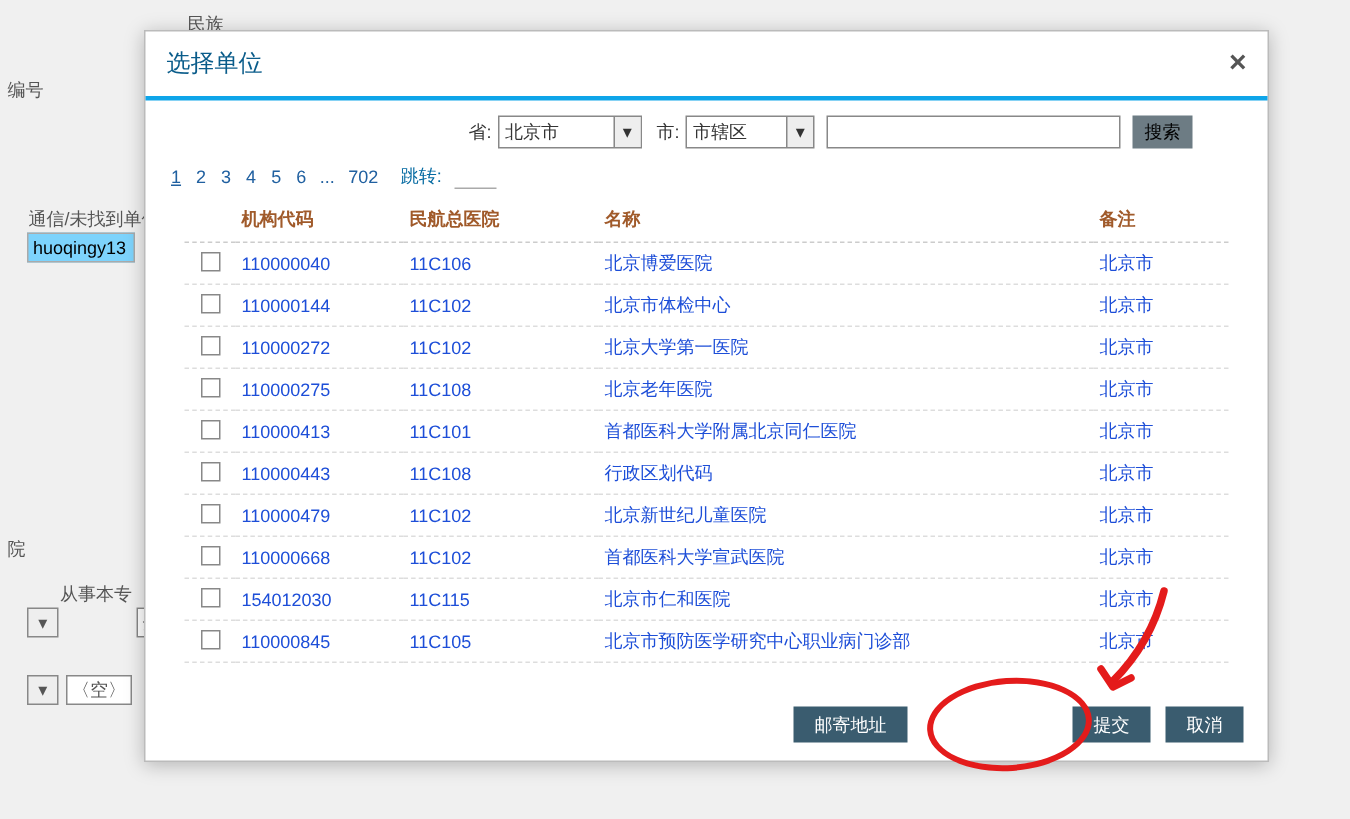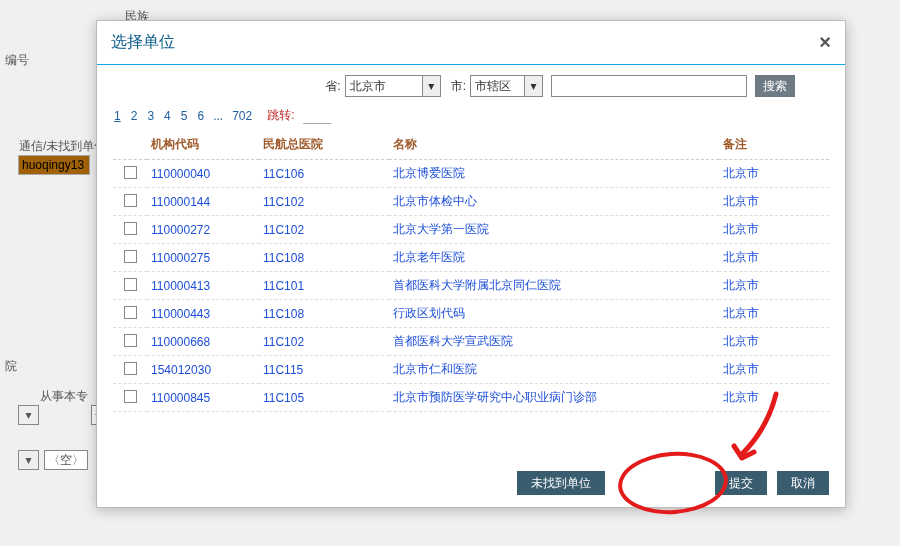"选择单位" .modal-header { border-bottom: 1px solid #0ea5e9 -> 3px solid #0ea5e9 }
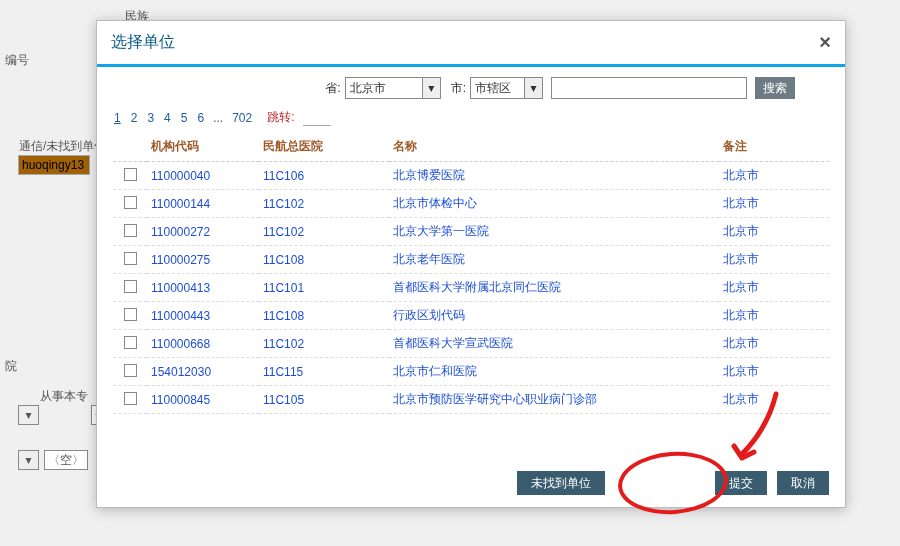"市辖区" .filter-select.city { width: 73px -> 86px }
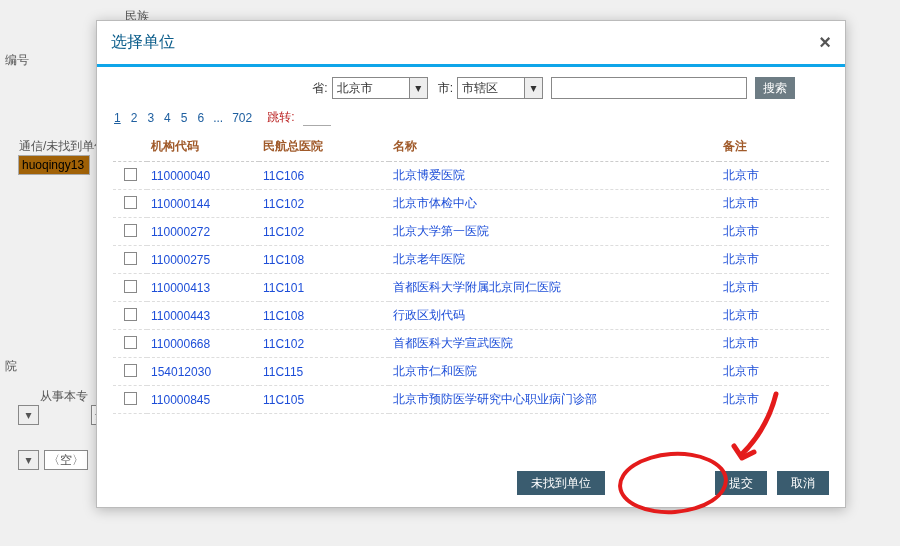"搜索" .btn-search { color: #ffffff -> #000000 }
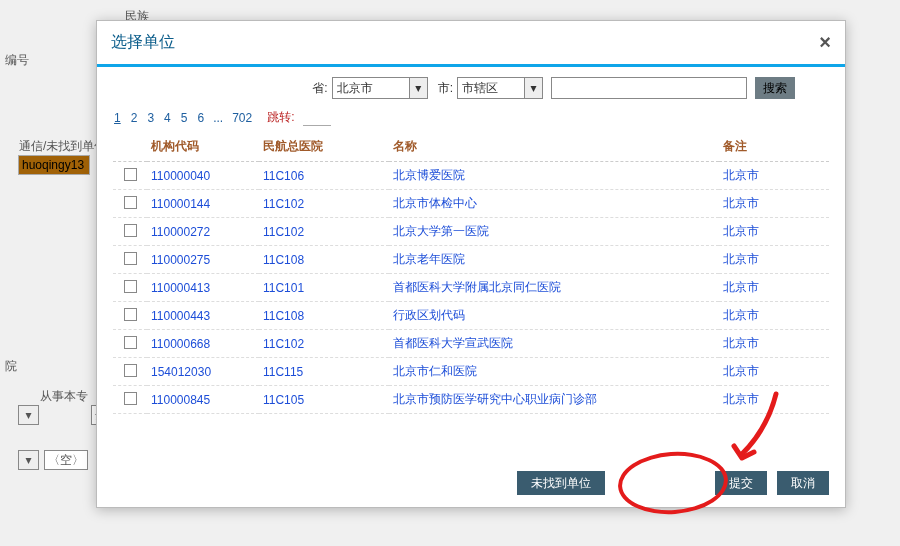"跳转:" .modal-pager .jump-label { color: #b91c1c -> #0369a1 }
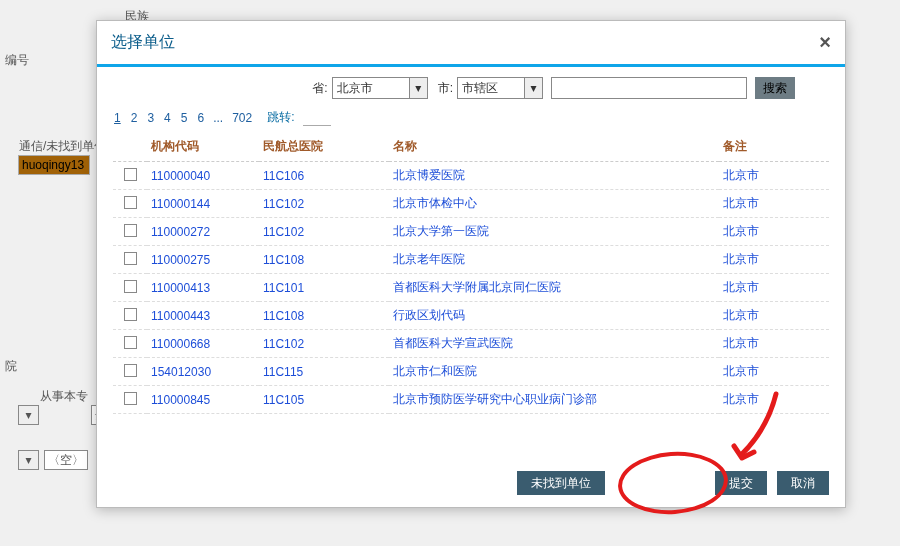"机构代码" .modal-table { padding: 0 16px -> 0 26px }
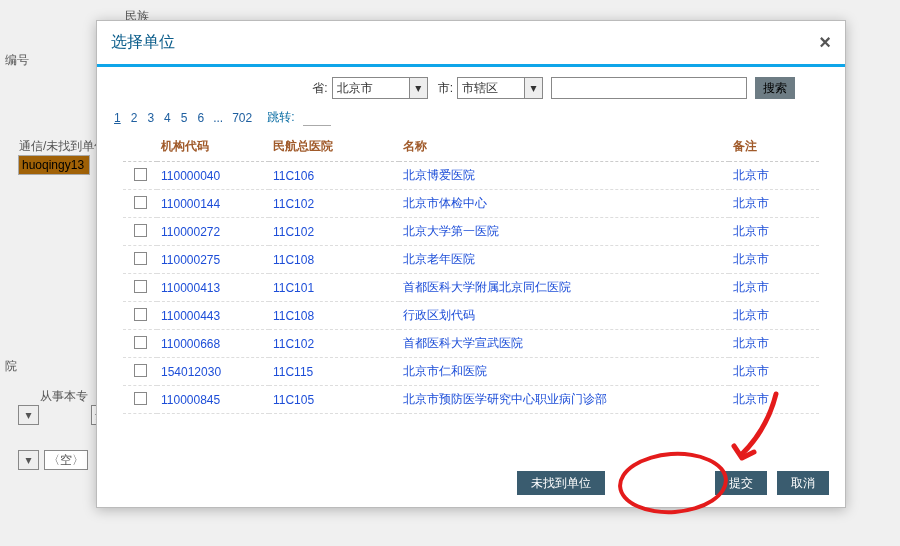"huoqingy13" .bg-input-addr { background: #a16207 -> #7dd3fc }
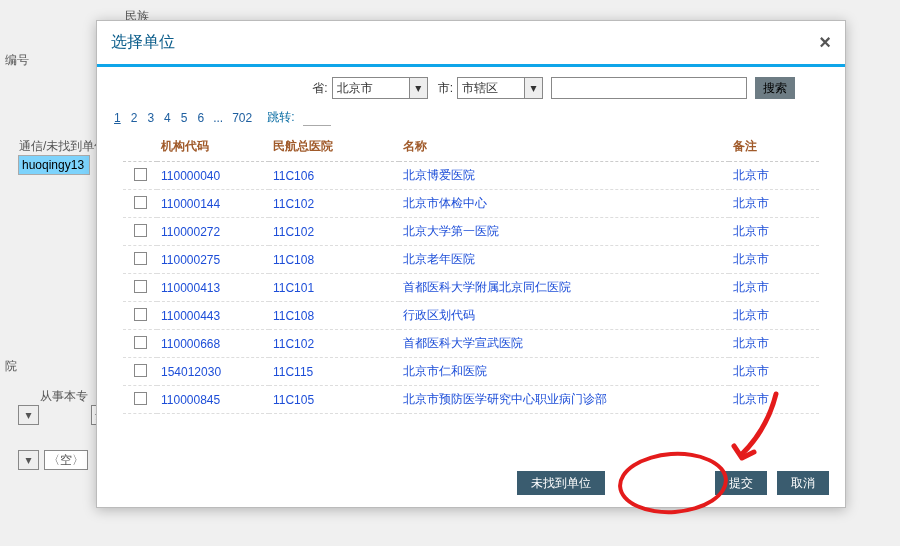"110000479" tr { html: none -> <tr> <td><span></span></td> <td>110000479</td> <td>11C102</td> <td>北京新世纪儿童医院</td> <td>北京市</td> </tr> }
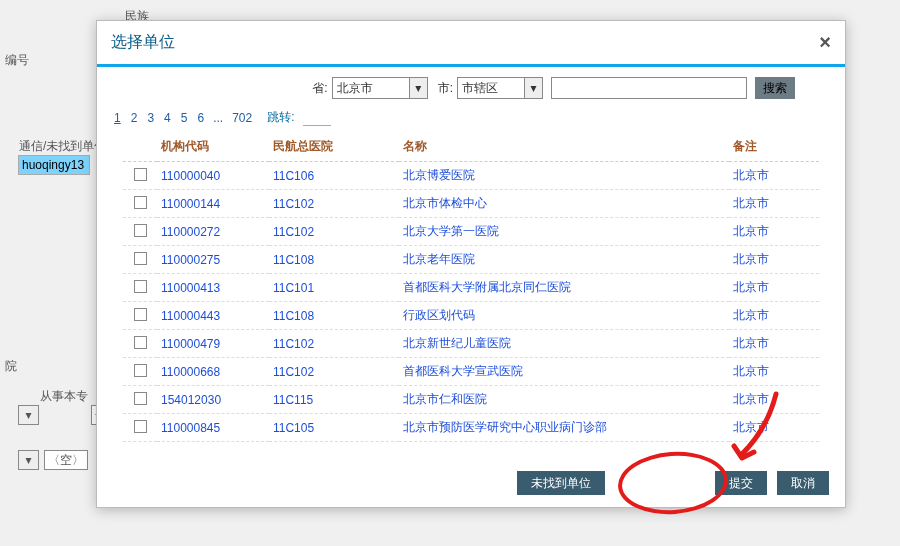"未找到单位" button.btn { text: 未找到单位 -> 邮寄地址 }
